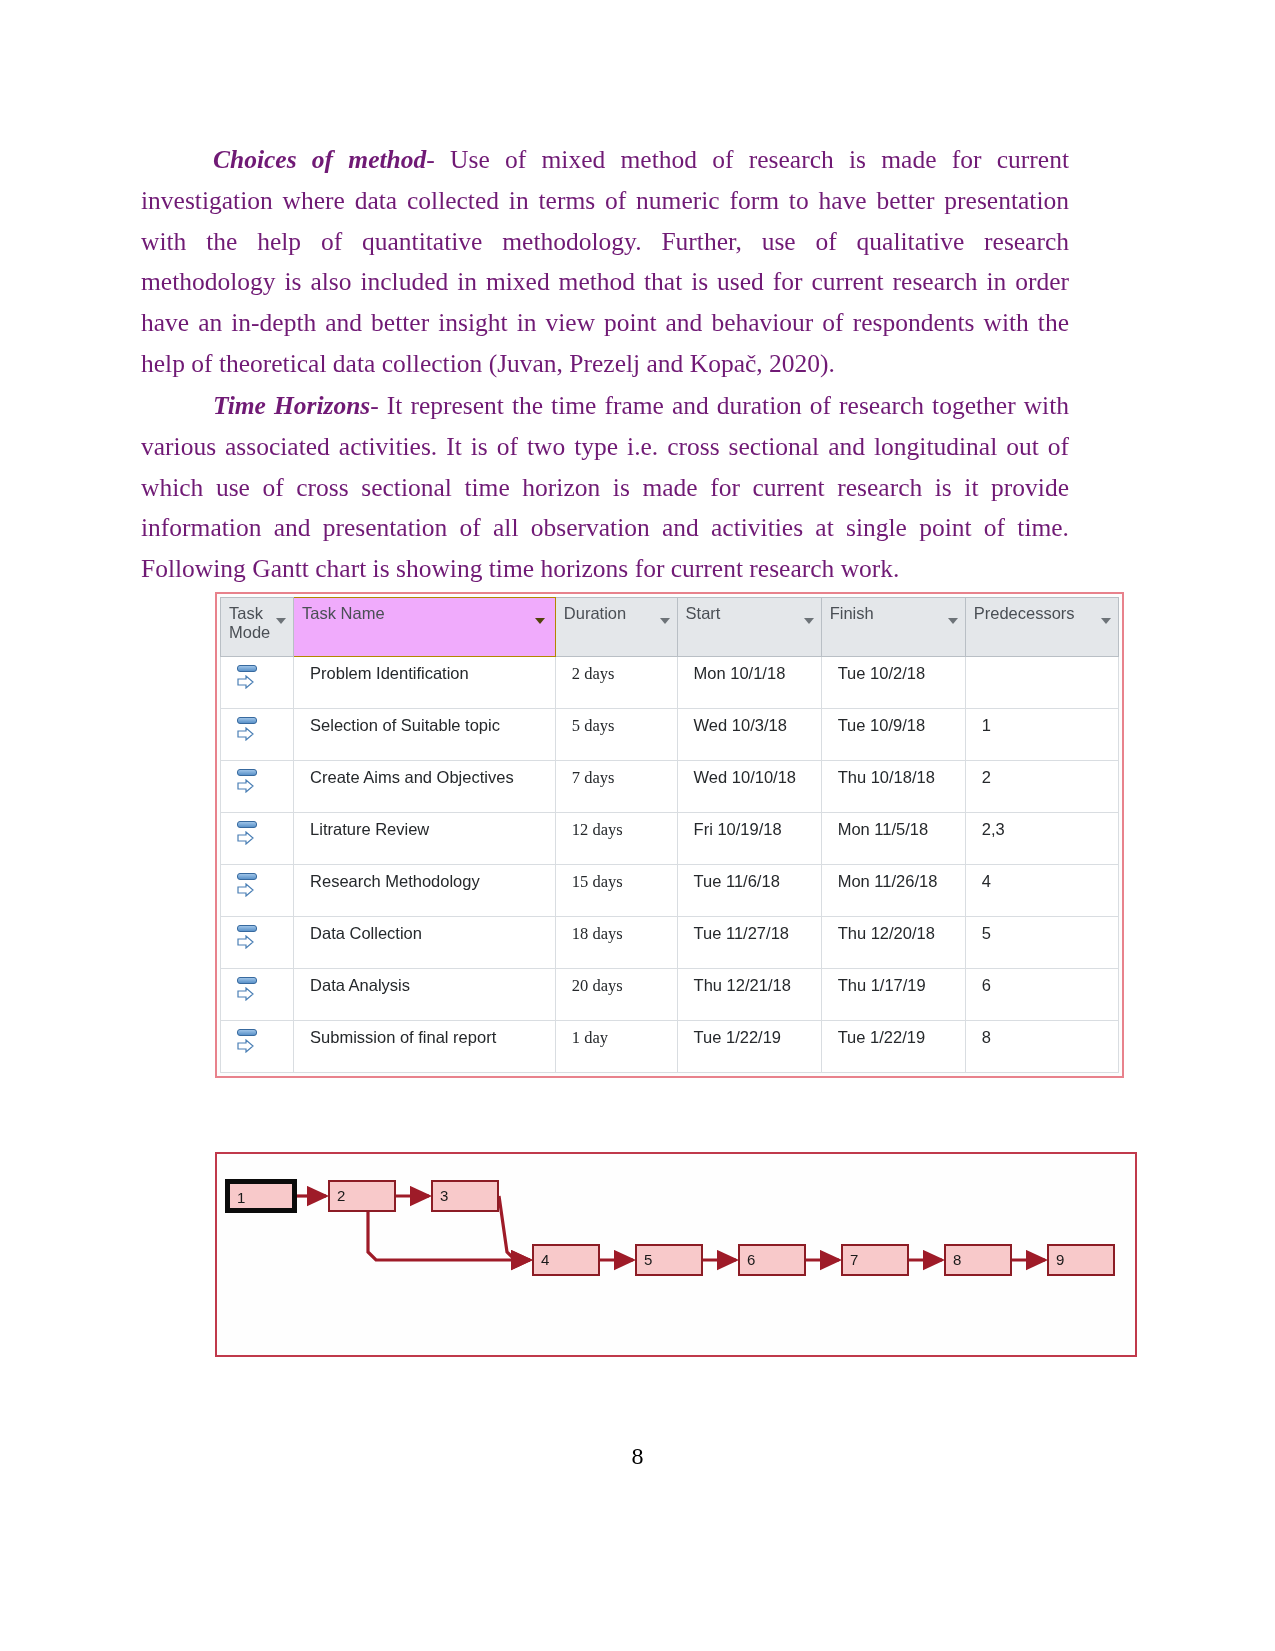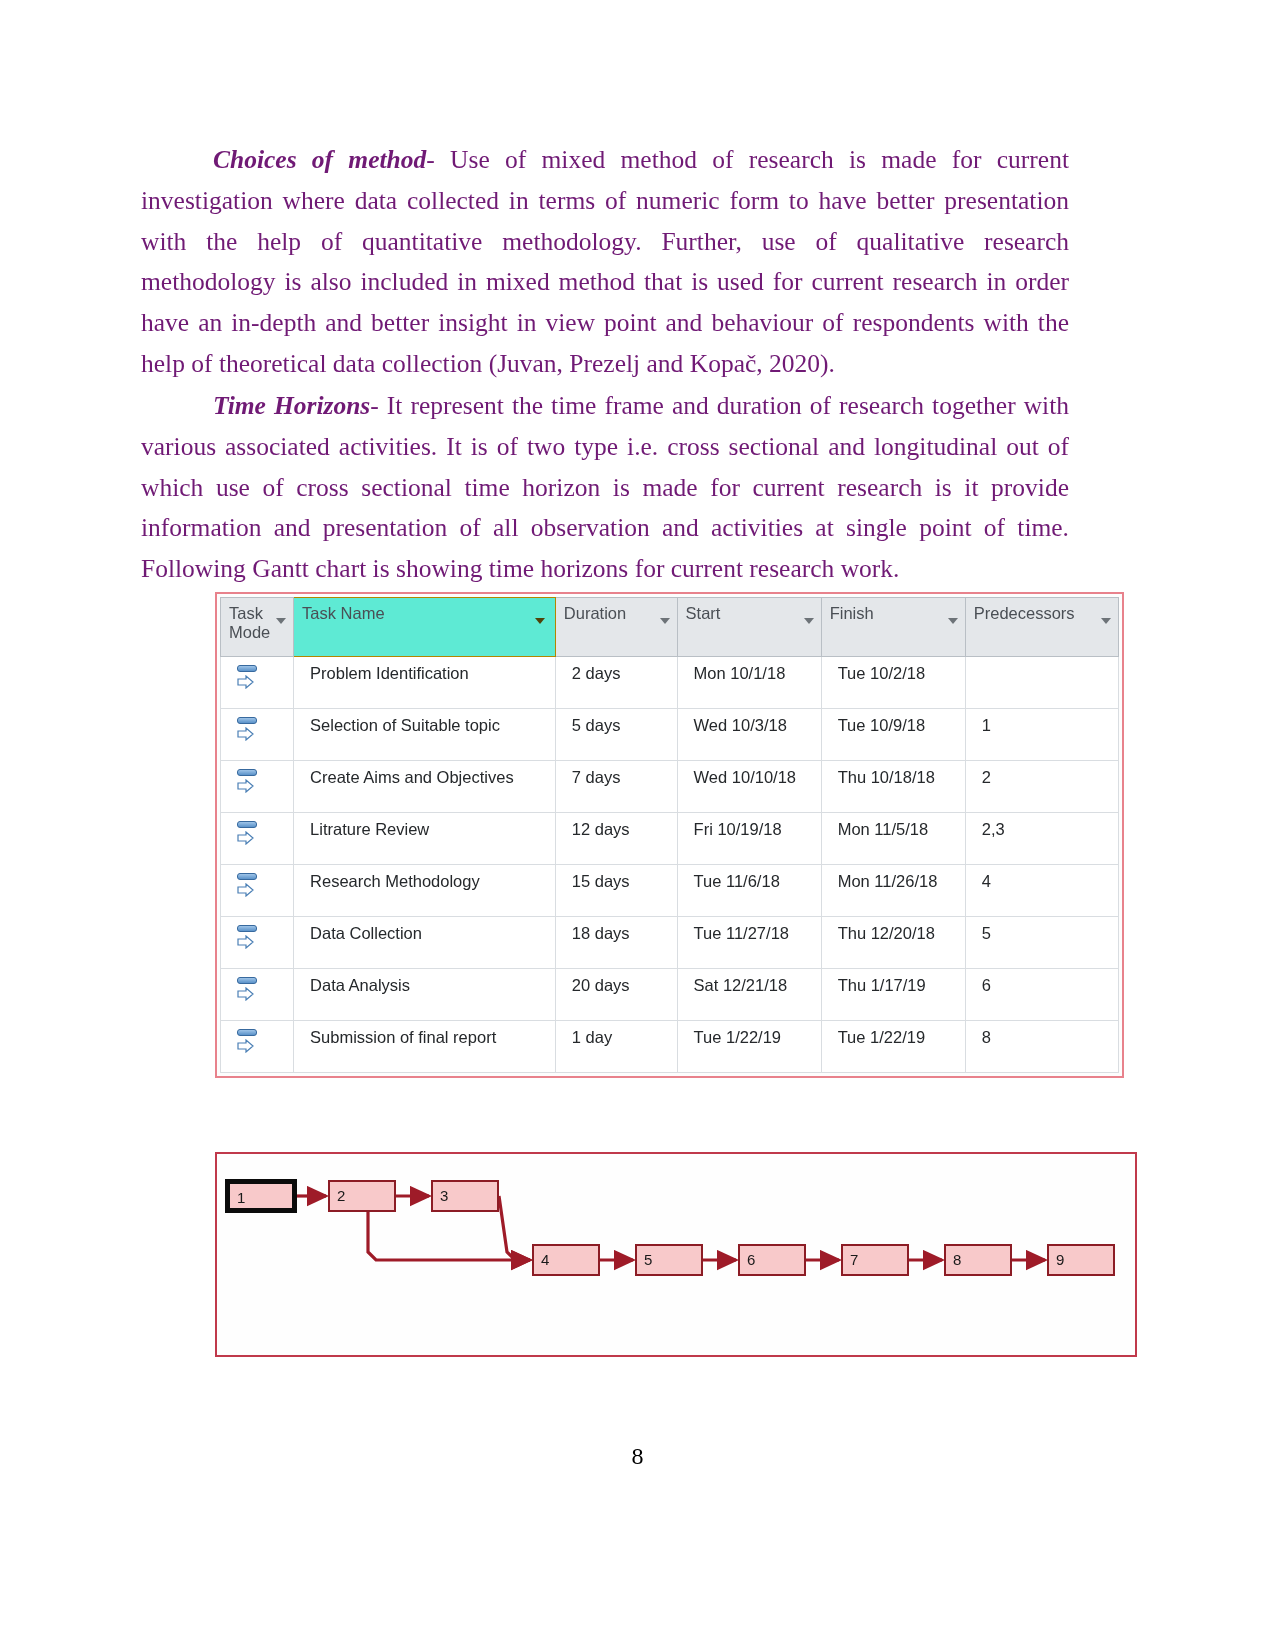"Task Name" table.task-table th.hl { background: #5eead4 -> #f0abfc }
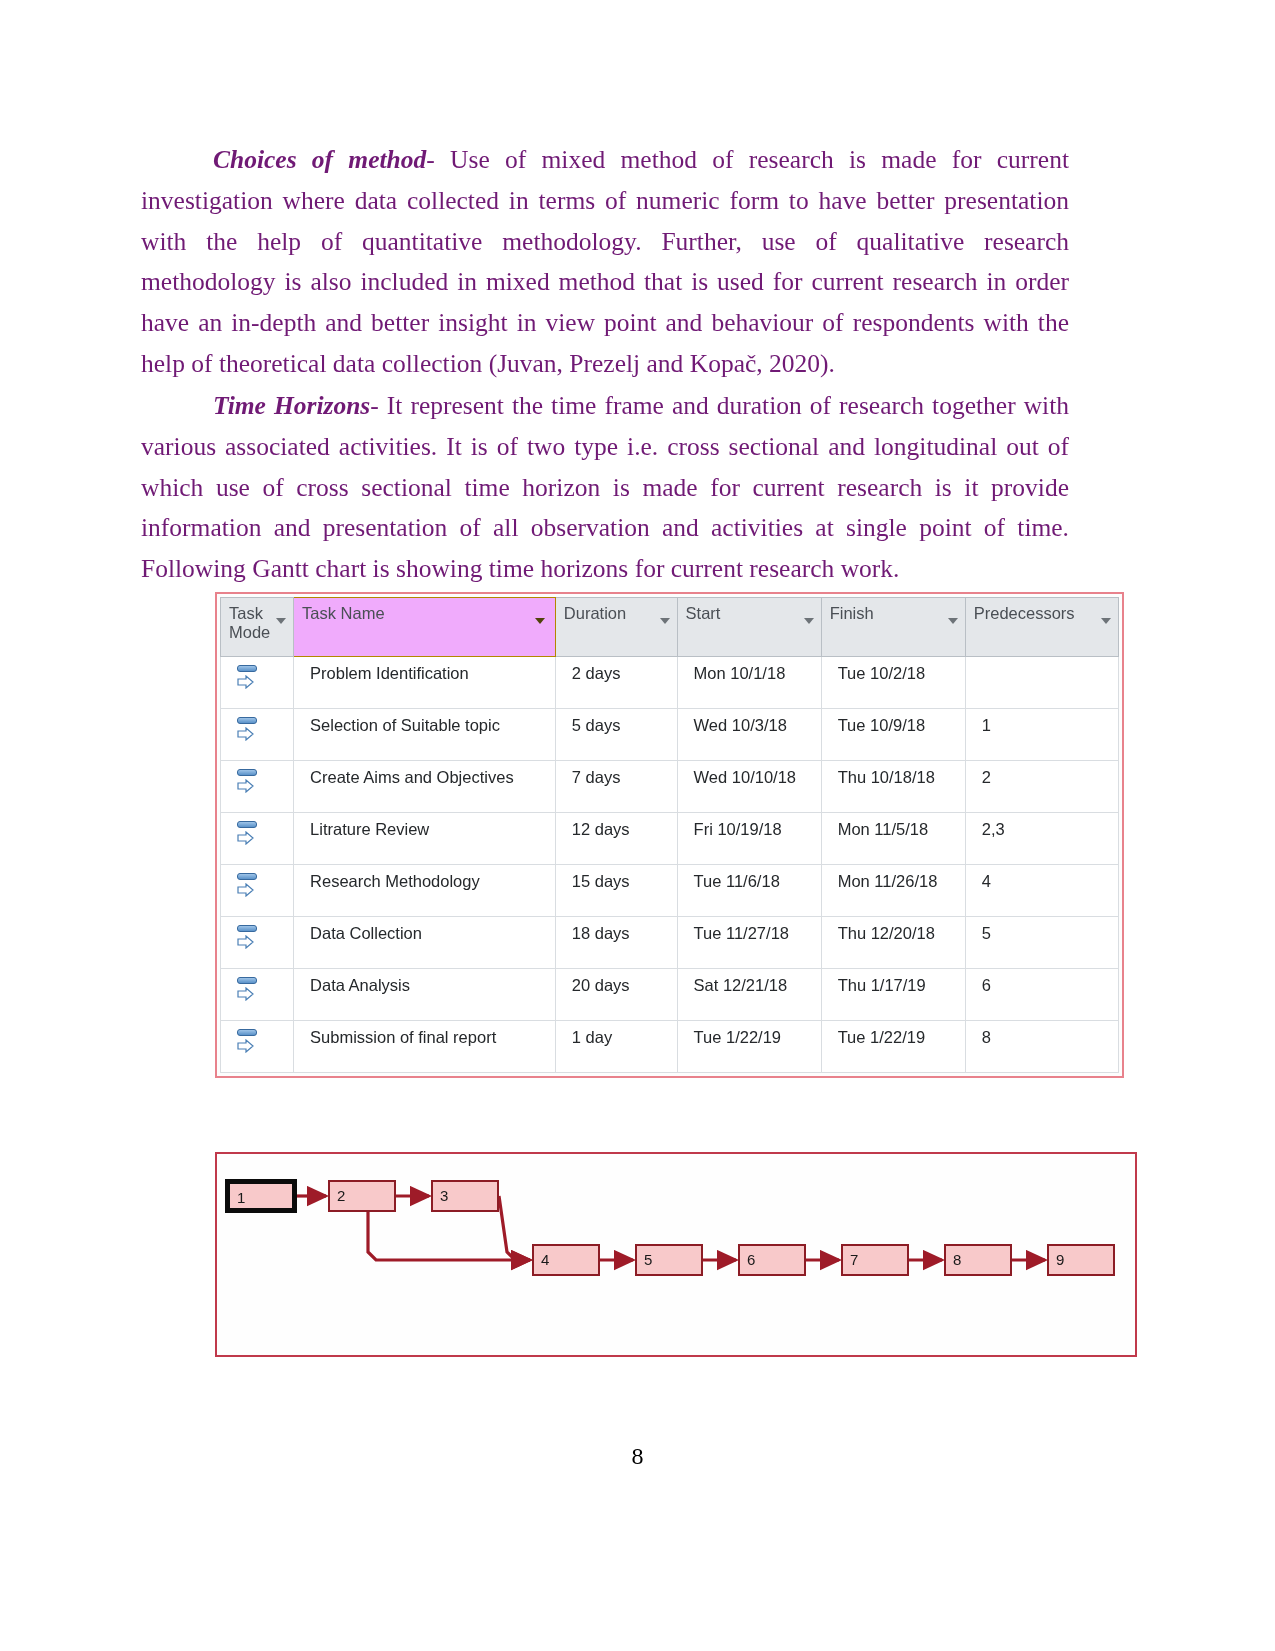"2 days" td.c-dur { font-family: none -> Liberation Serif, serif }
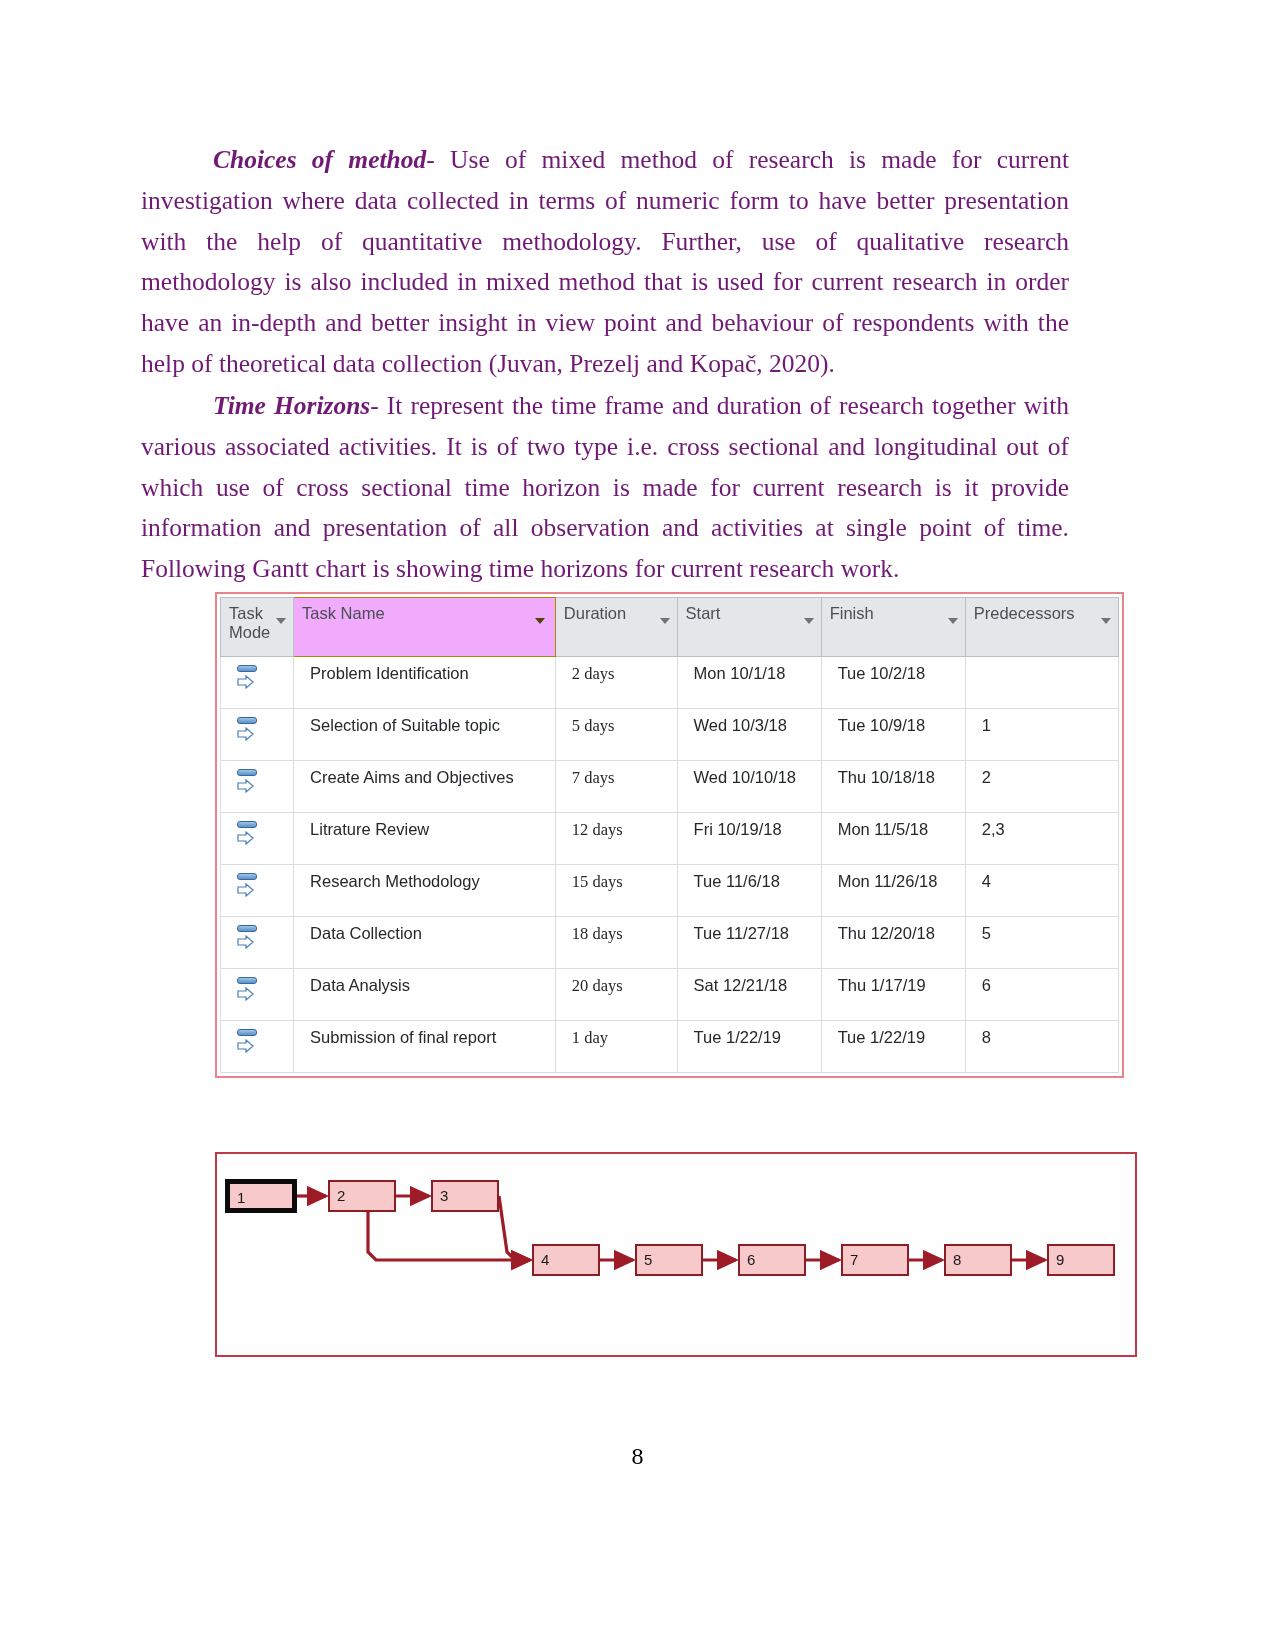"Sat 12/21/18" td.c-start { text: Sat -> Thu }
